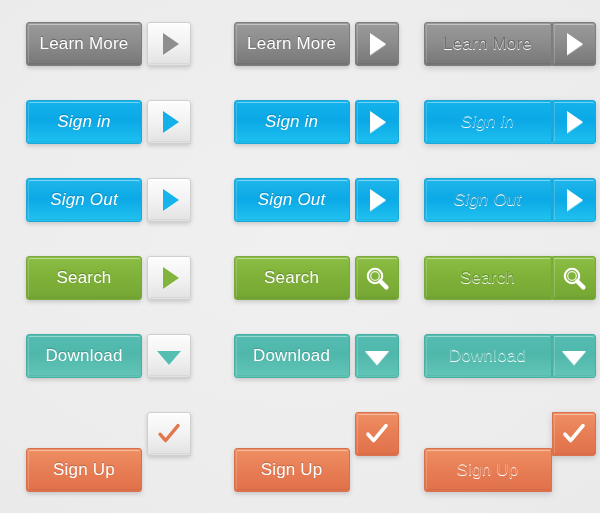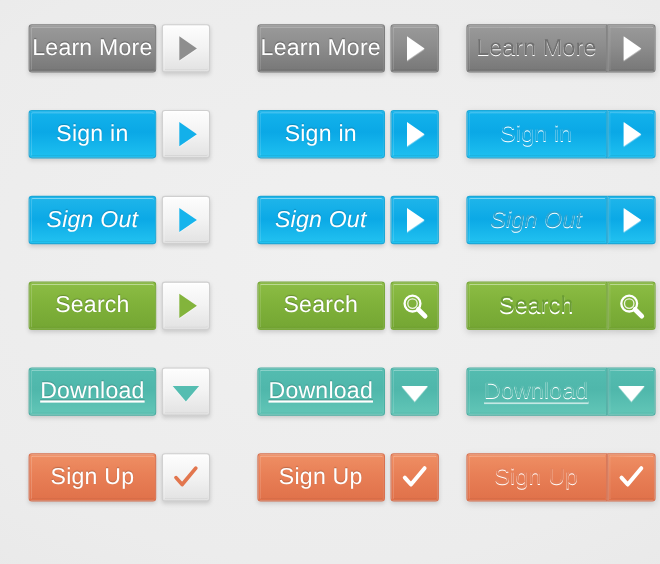"Learn More" .btn-body { font-size: 21px -> 17px }
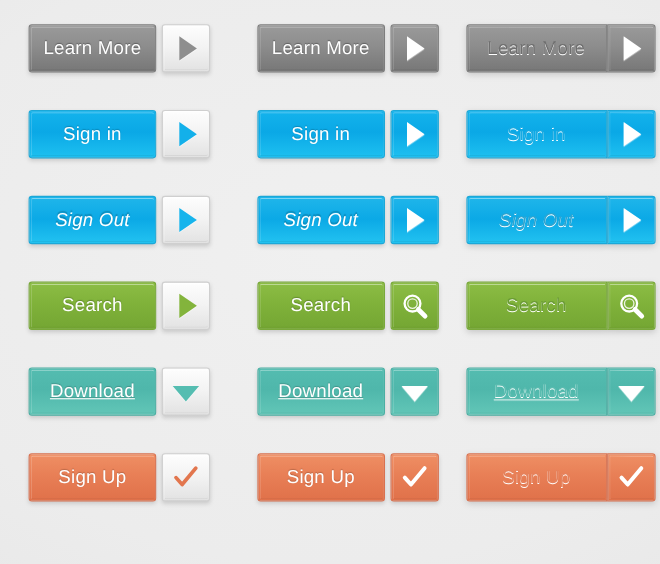"Sign in" .th-blue .btn-body { font-style: none -> italic }
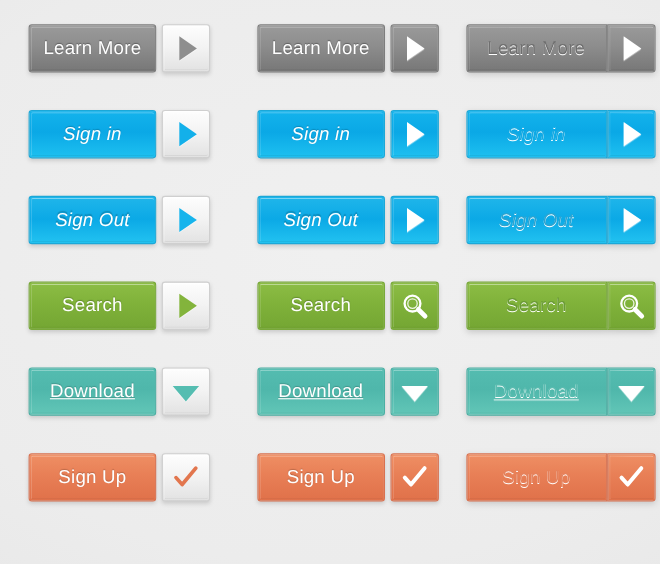"Download" .th-teal .btn-body { text-decoration: underline -> none }
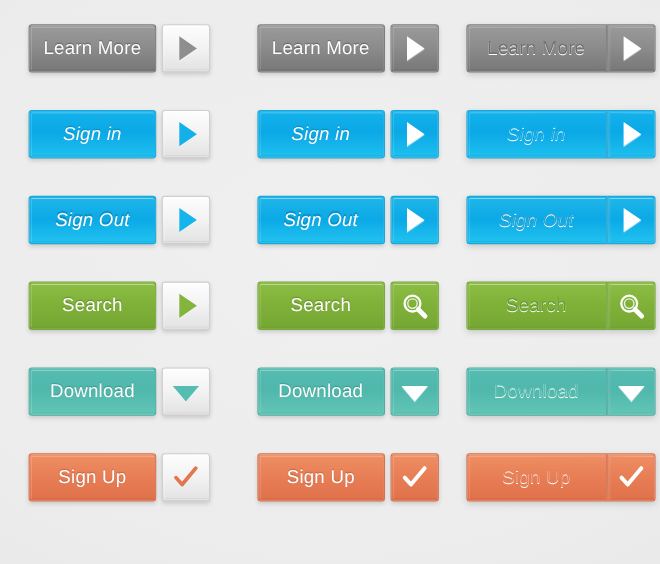"Sign Up" .th-orange .btn-body { margin-top: none -> 36px }
